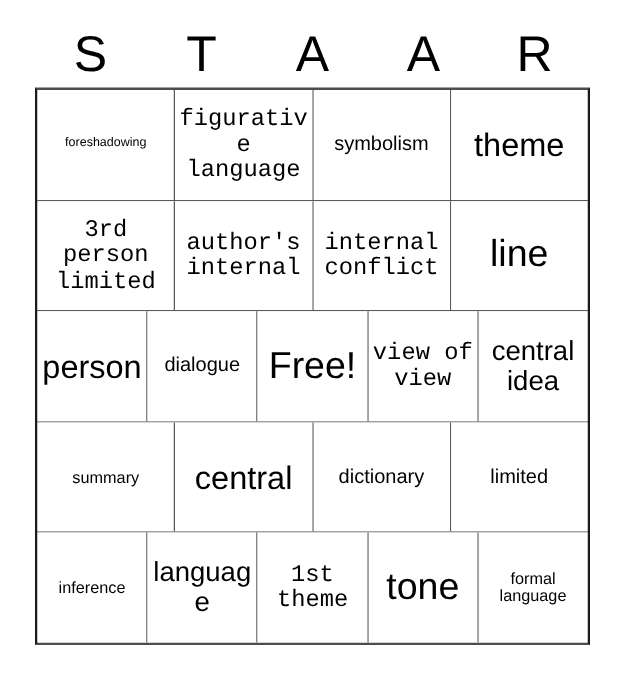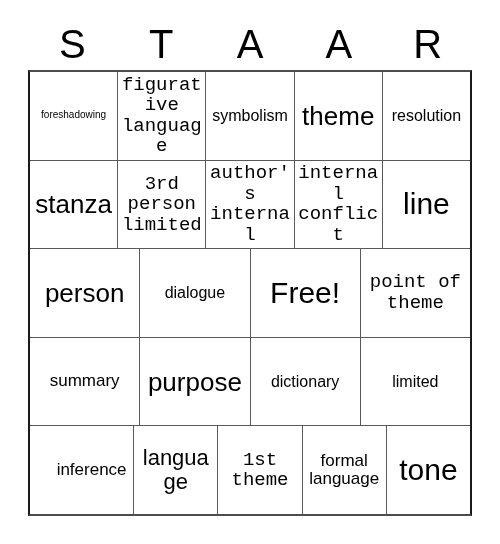"resolution" div.bingo-cell { html: <div> <span>resolution</span> </div> -> none }
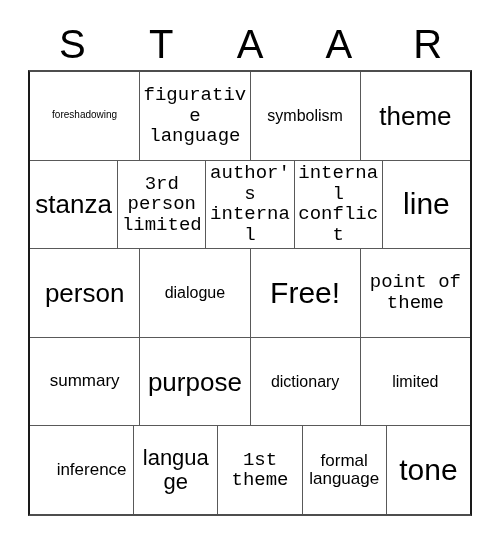"stanza" div.bingo-cell { html: <div> <span>stanza</span> </div> -> none }
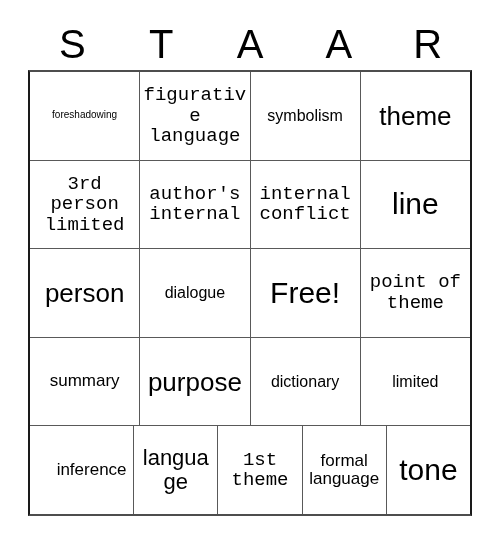"point of theme" span.cell-text { text: point of theme -> view of view }
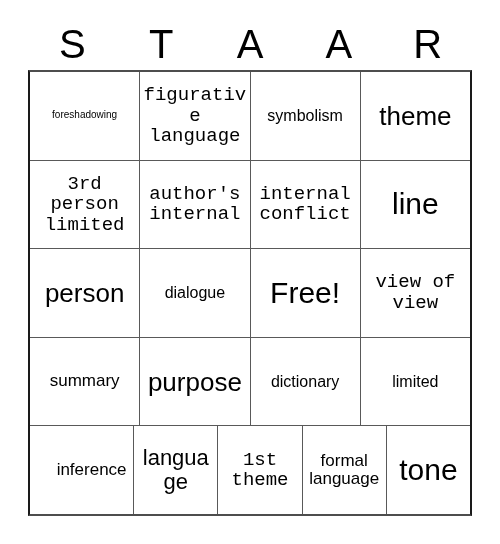"central idea" div.bingo-cell { html: none -> <div> <span>central idea</span> </div> }
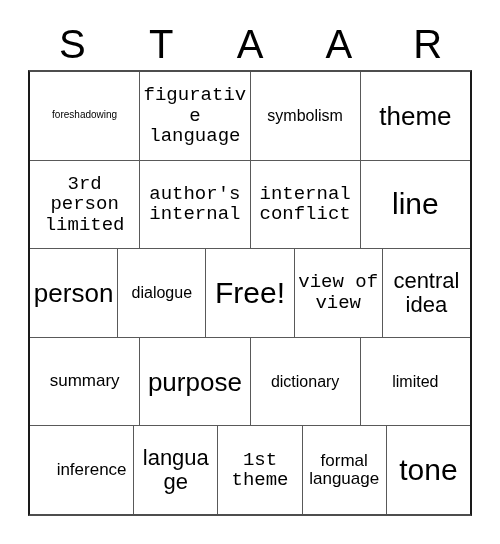"summary" .fs-xs .cell-text { font-size: 17px -> 13px }
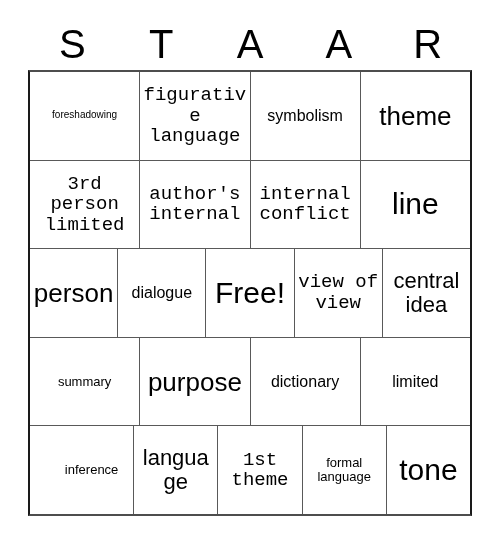"purpose" span.cell-text { text: purpose -> central }
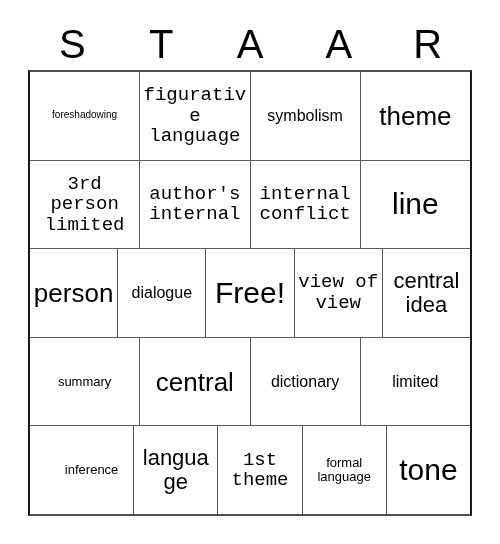"inference" .bingo-row:last-child { padding-left: 20px -> none }
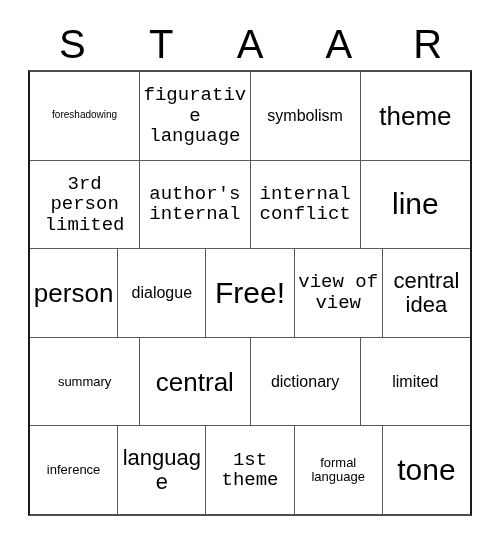"formal language" div.bingo-cell { order: before "tone" -> after "tone" }
